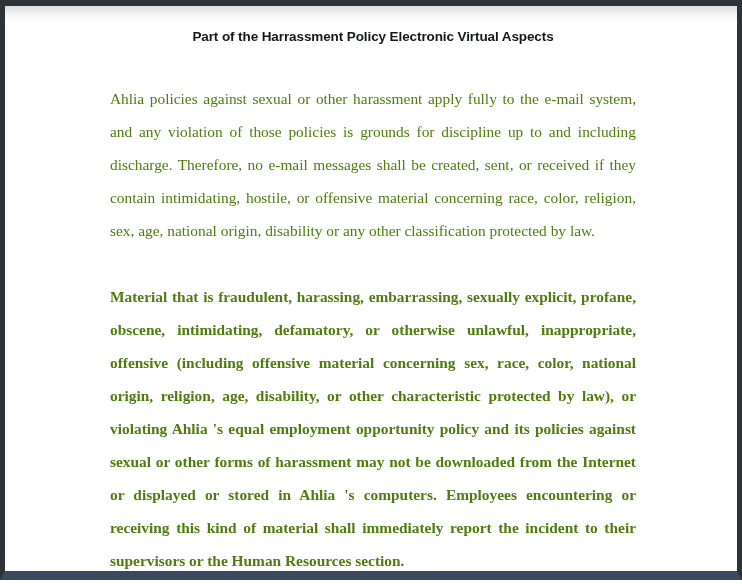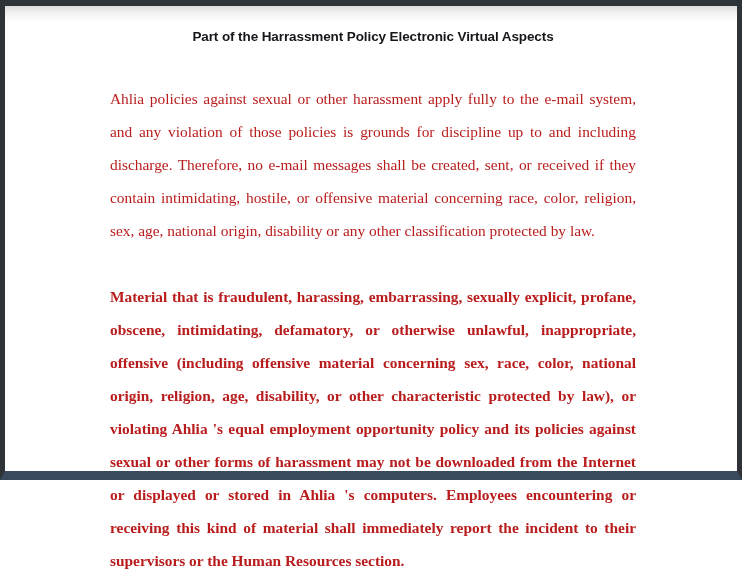"Part of the Harrassment Policy" .page-frame { height: 480px -> 580px }
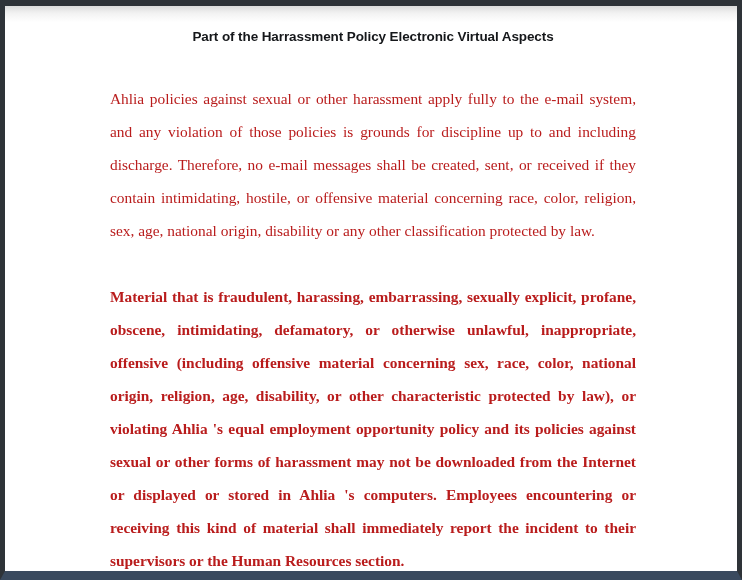"Ahlia policies against sexual or" .doc-paragraph { color: #b91c1c -> #4d7c0f }
